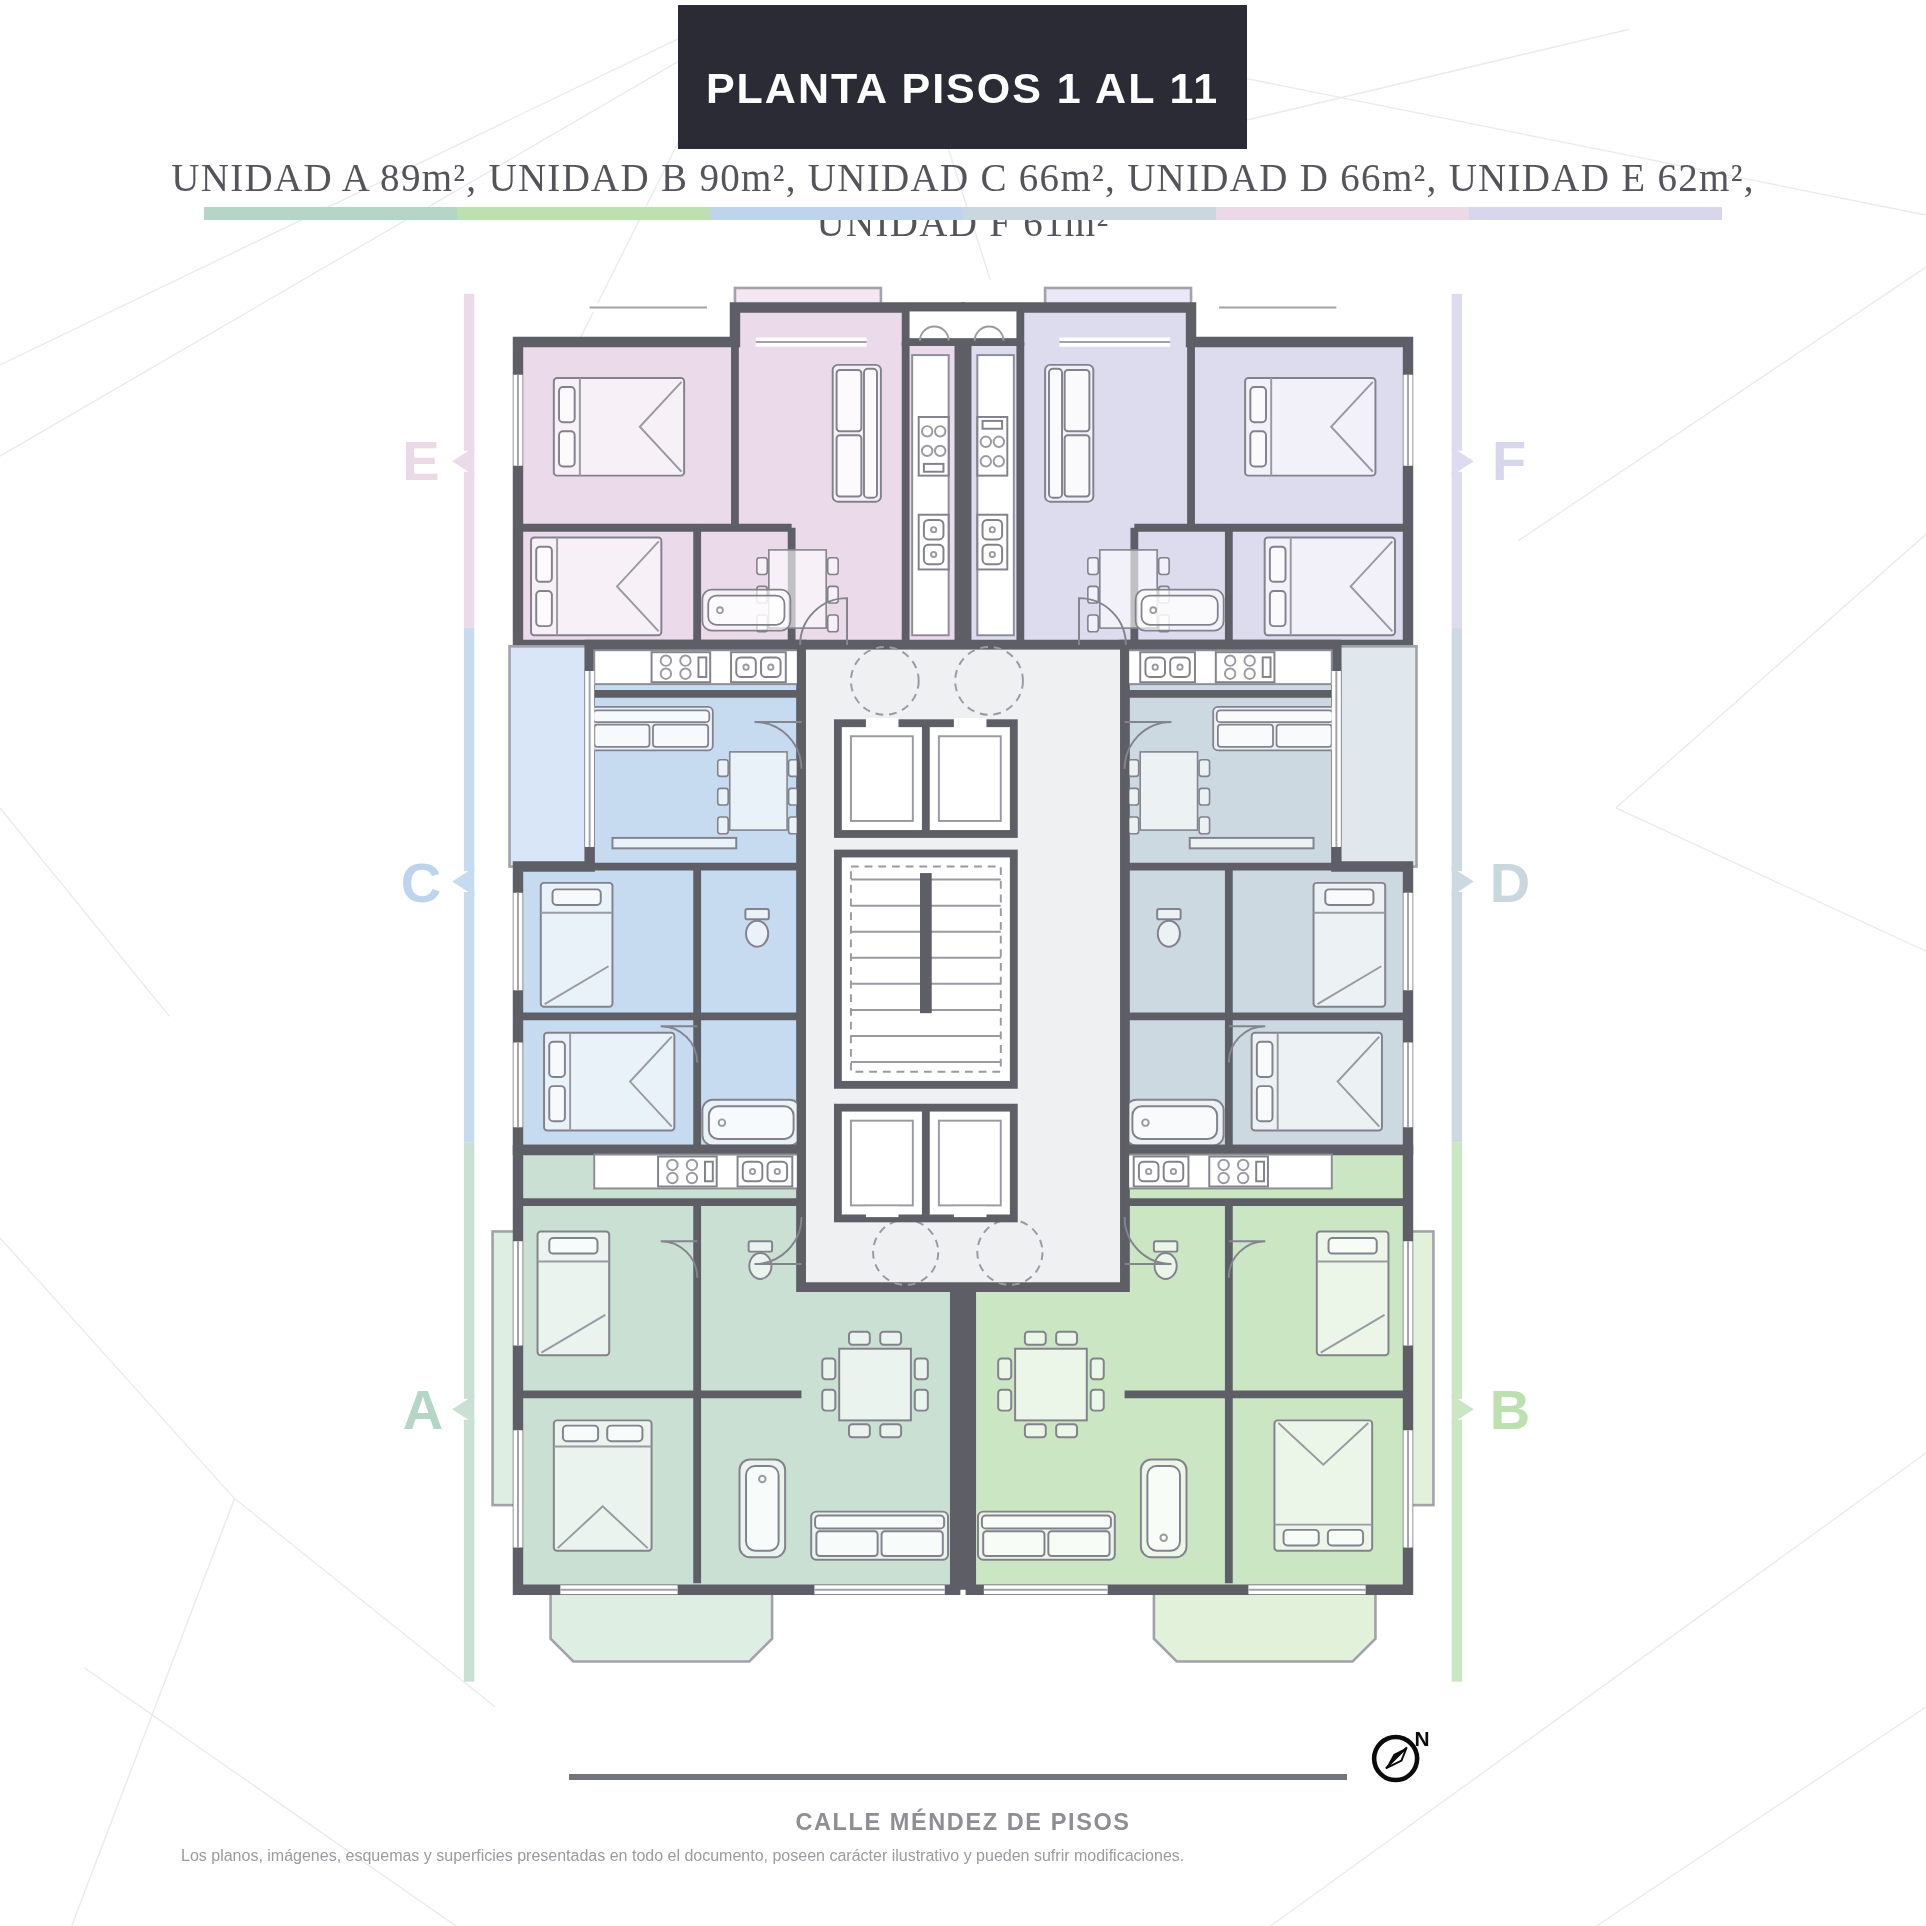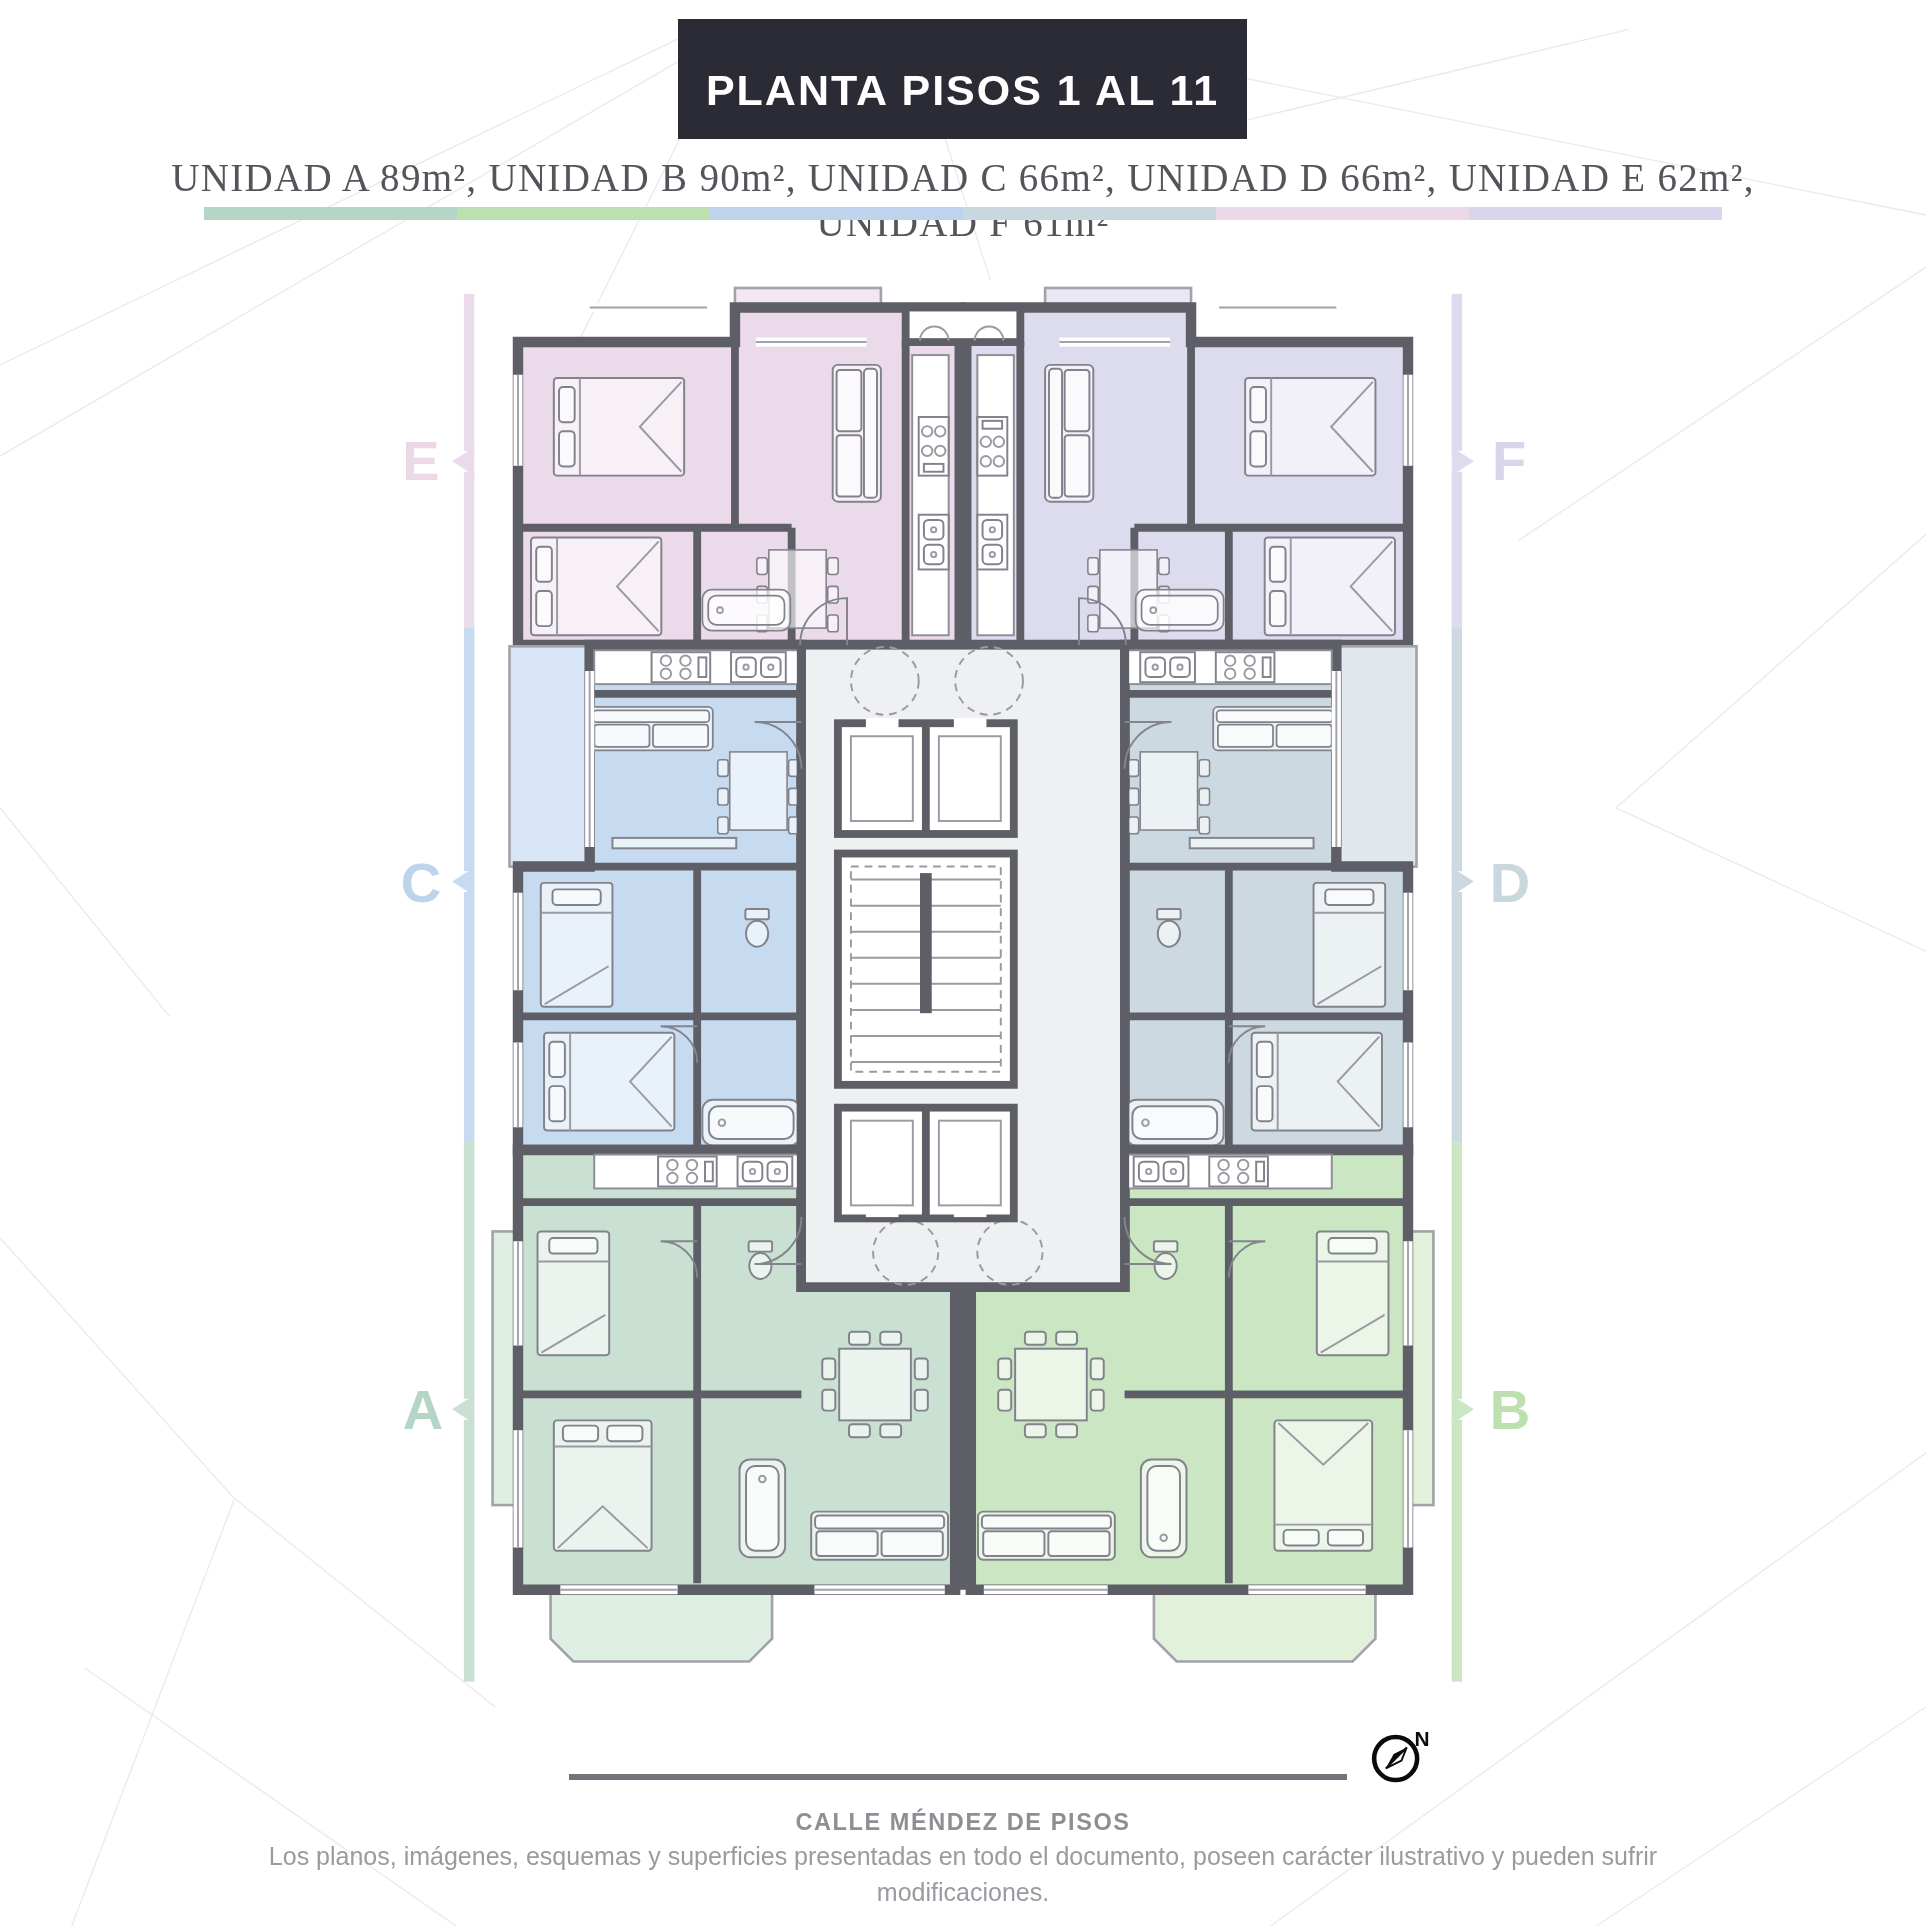"PLANTA PISOS 1 AL 11" #title-block { height: 120px -> 144px; margin-top: 14px -> none }
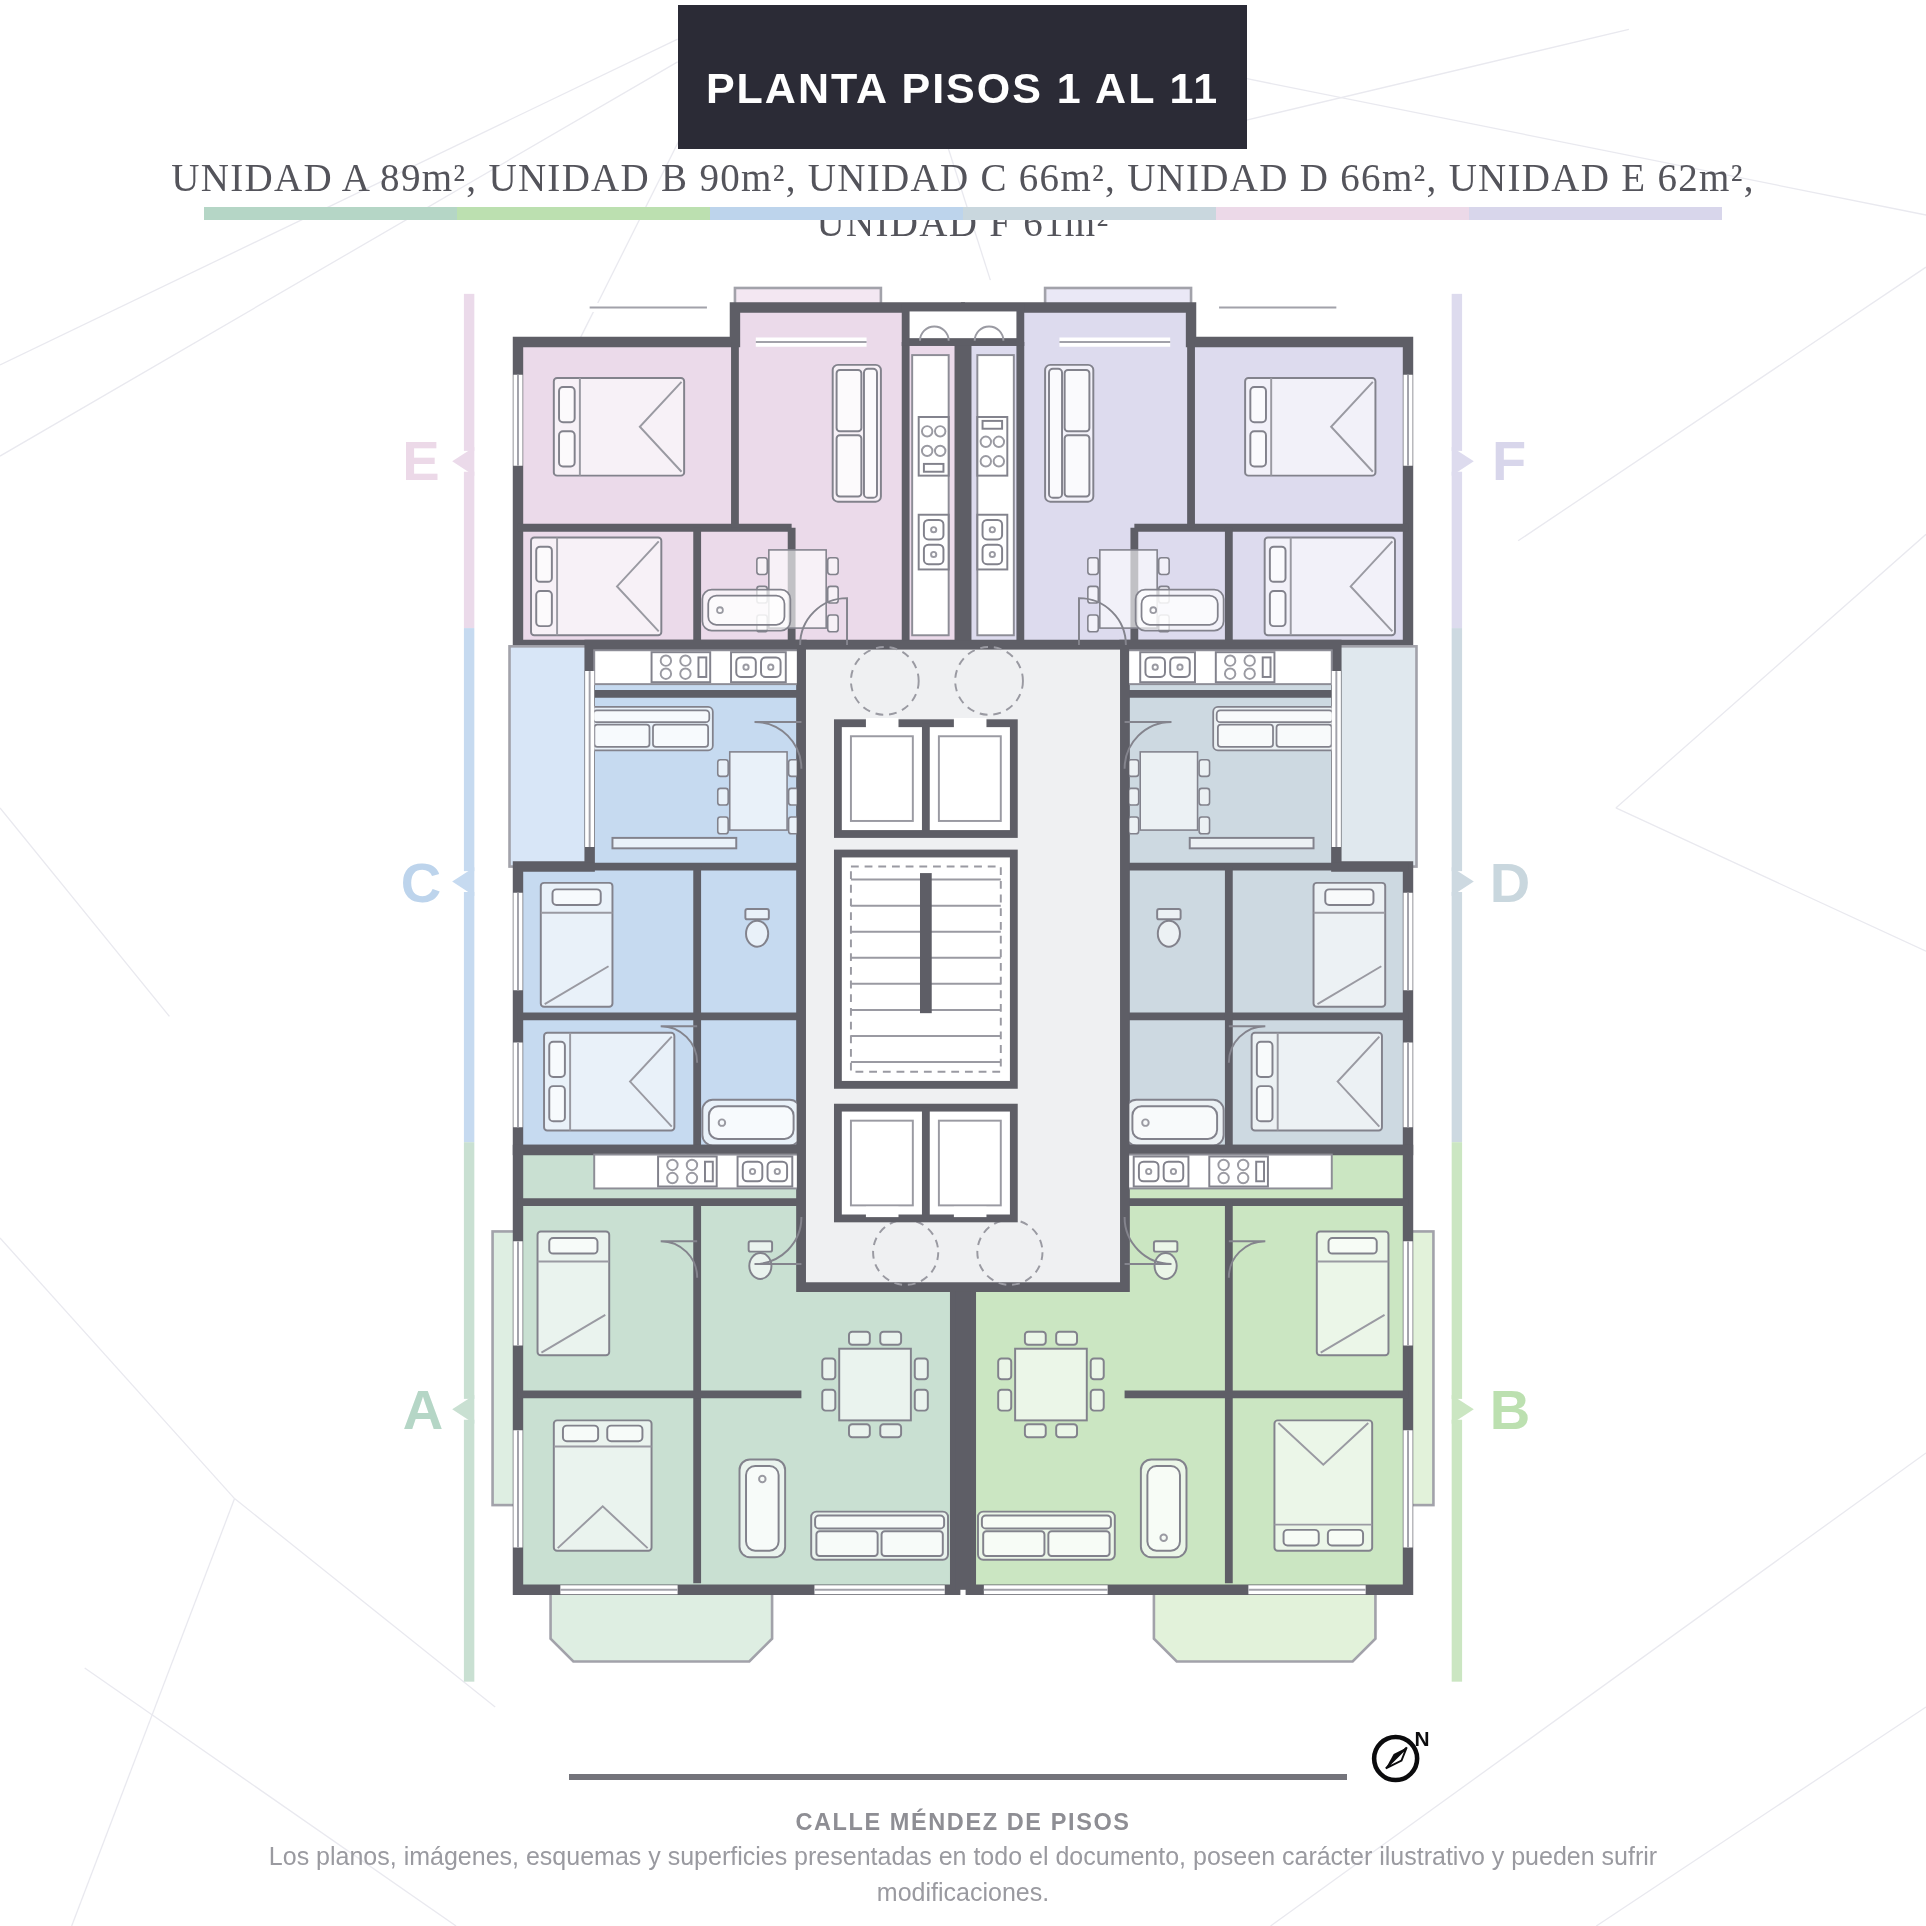"Los planos, imágenes, esquemas y" #disclaimer { font-size: 25px -> 16px; text-align: center -> none }
